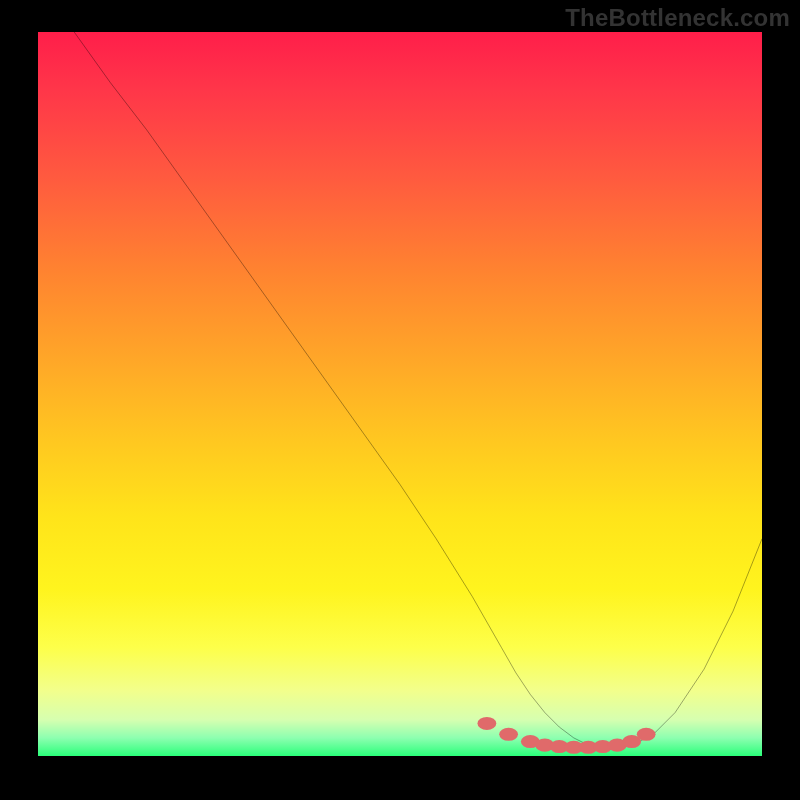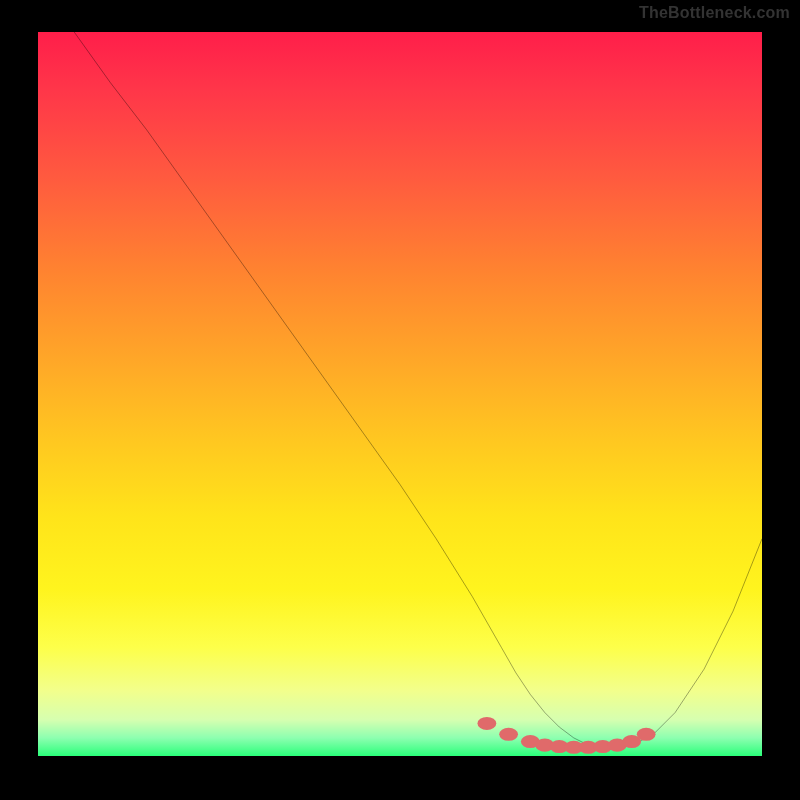"TheBottleneck.com" .watermark { font-size: 16px -> 24px }
